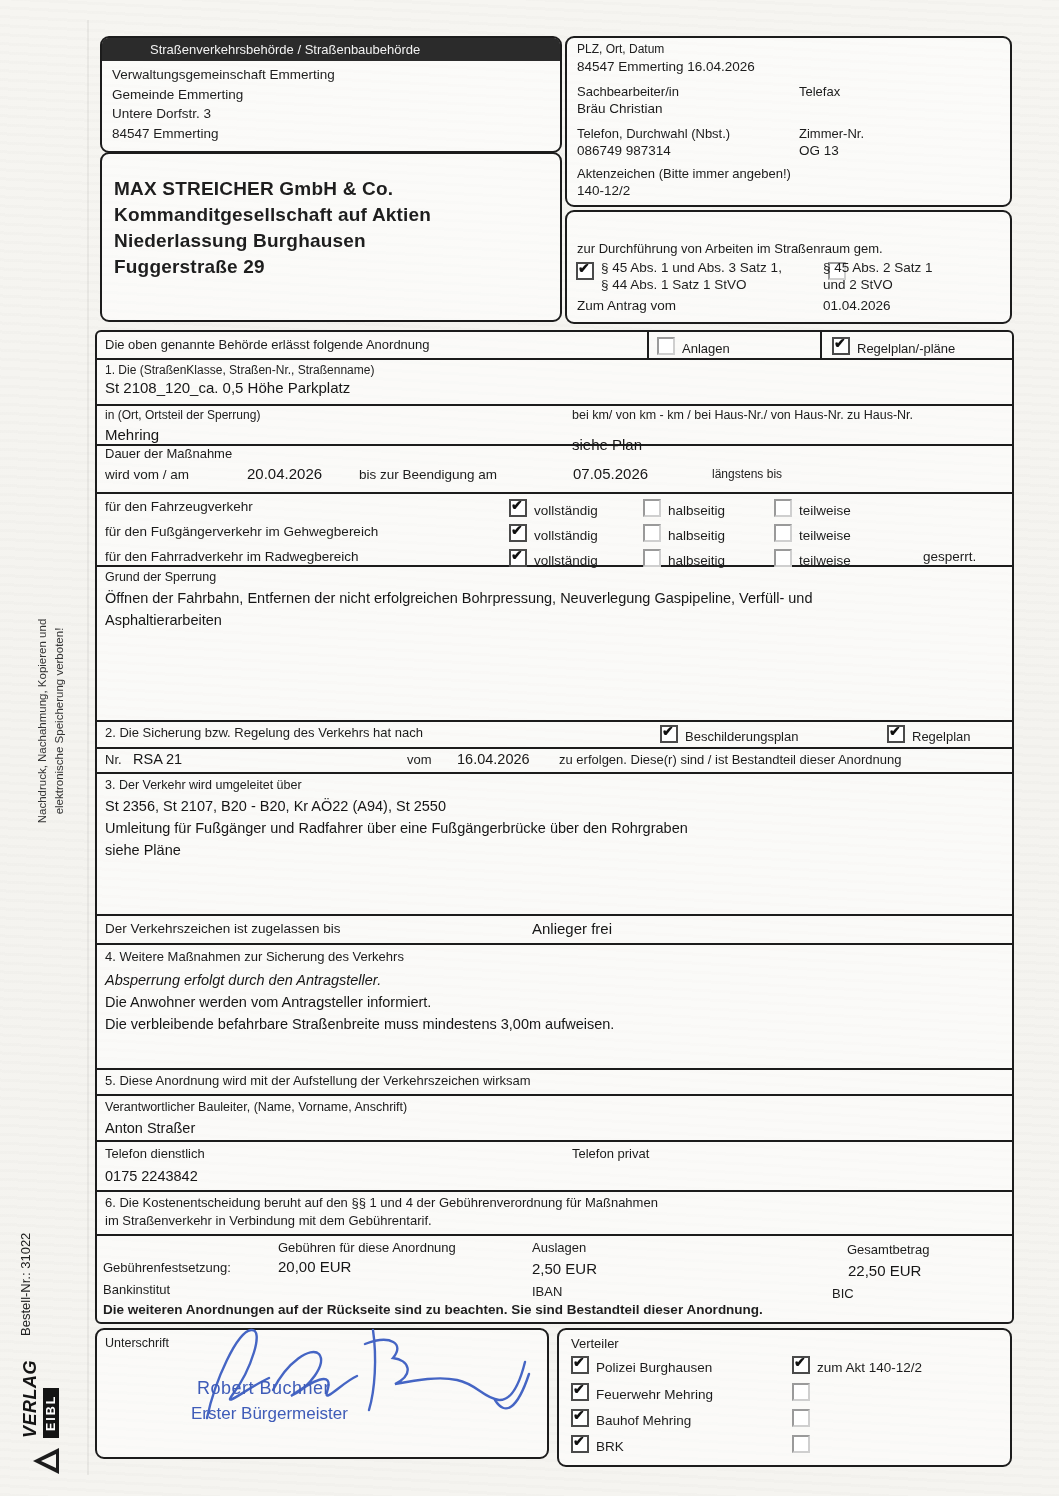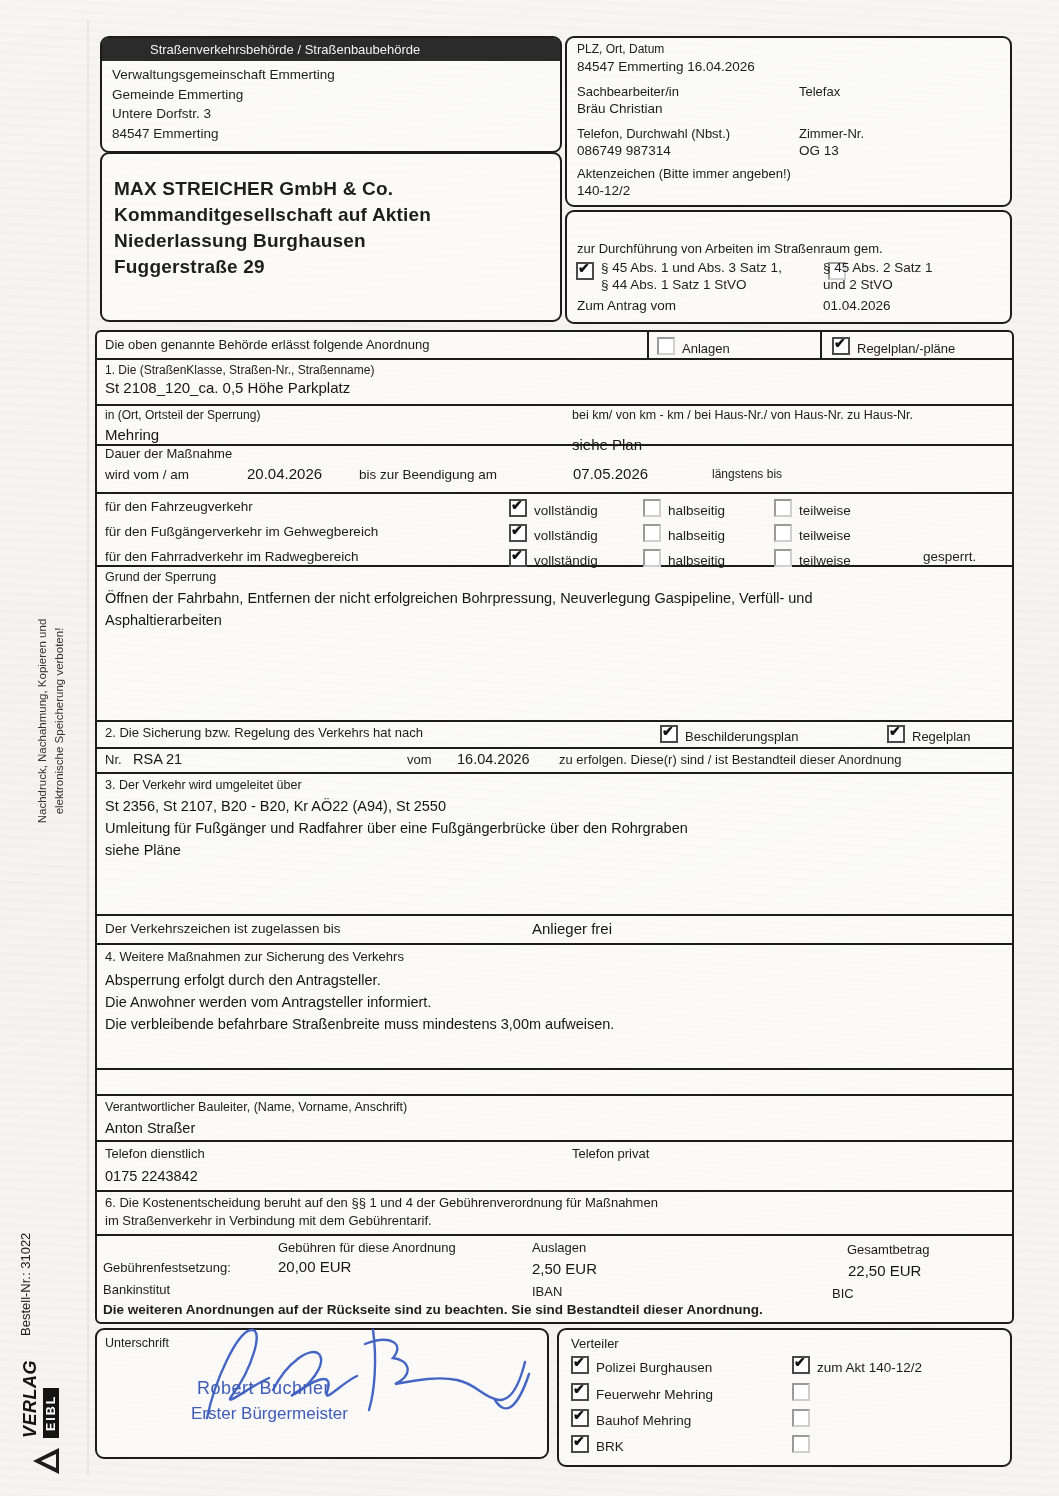"Absperrung erfolgt durch den" div.abs { font-style: none -> italic }
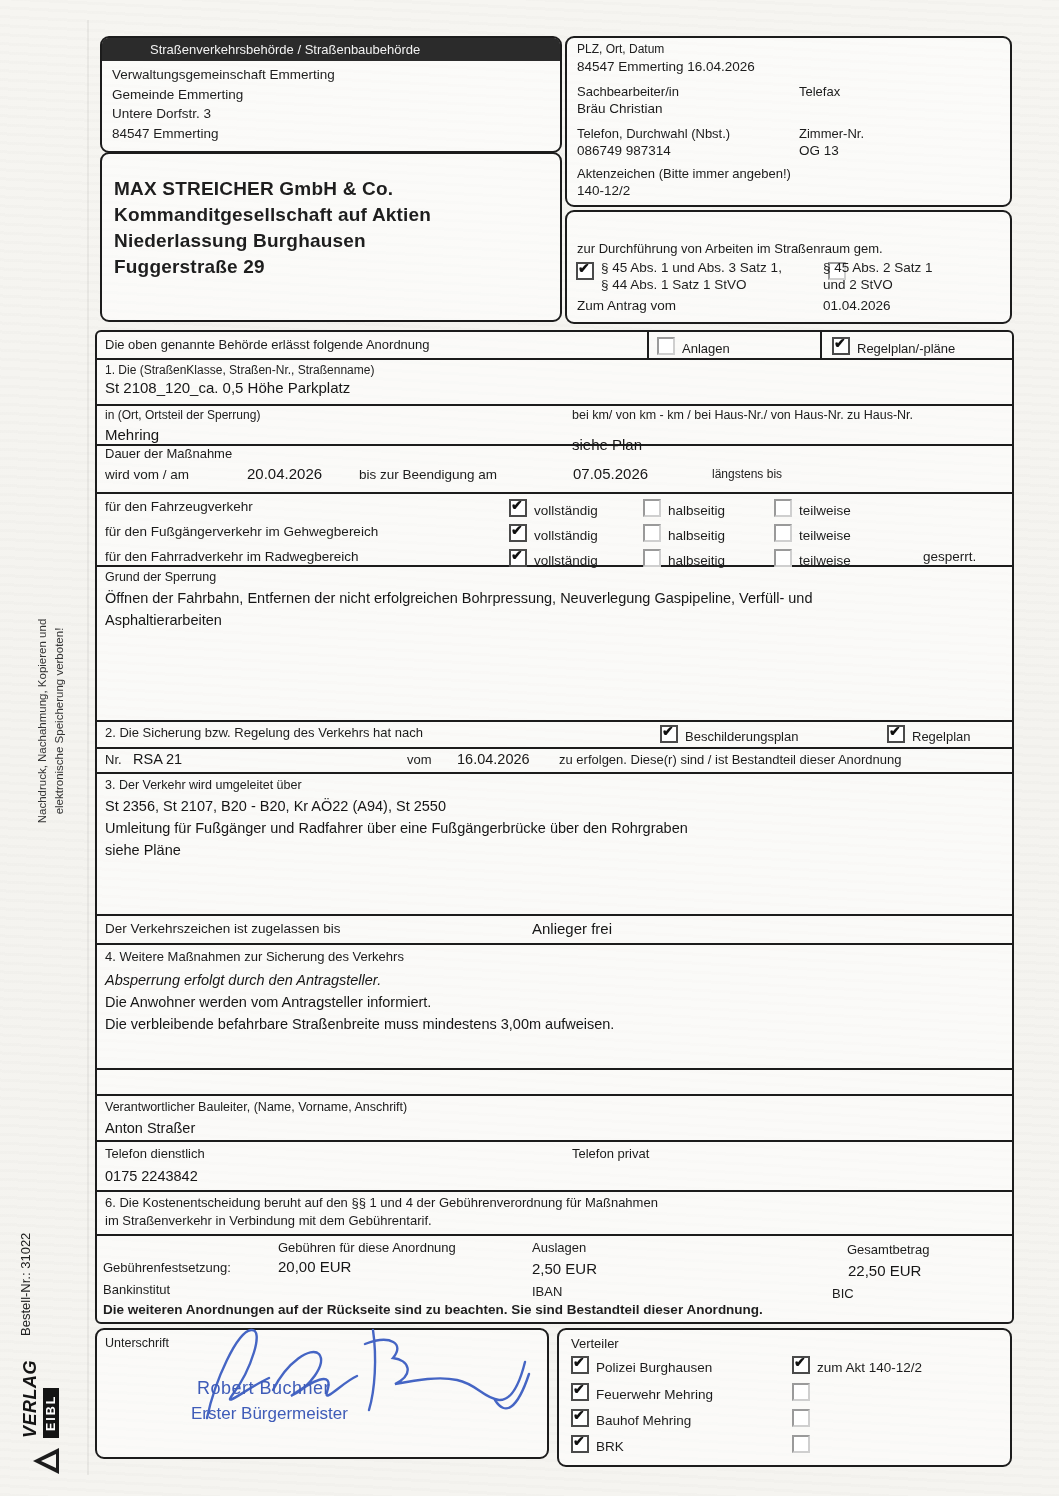"5. Diese Anordnung wird mit" div.abs { html: none -> <div>5. Diese Anordnung wird mit der Aufstellung der Verkehrszeichen wirksam</div> }
